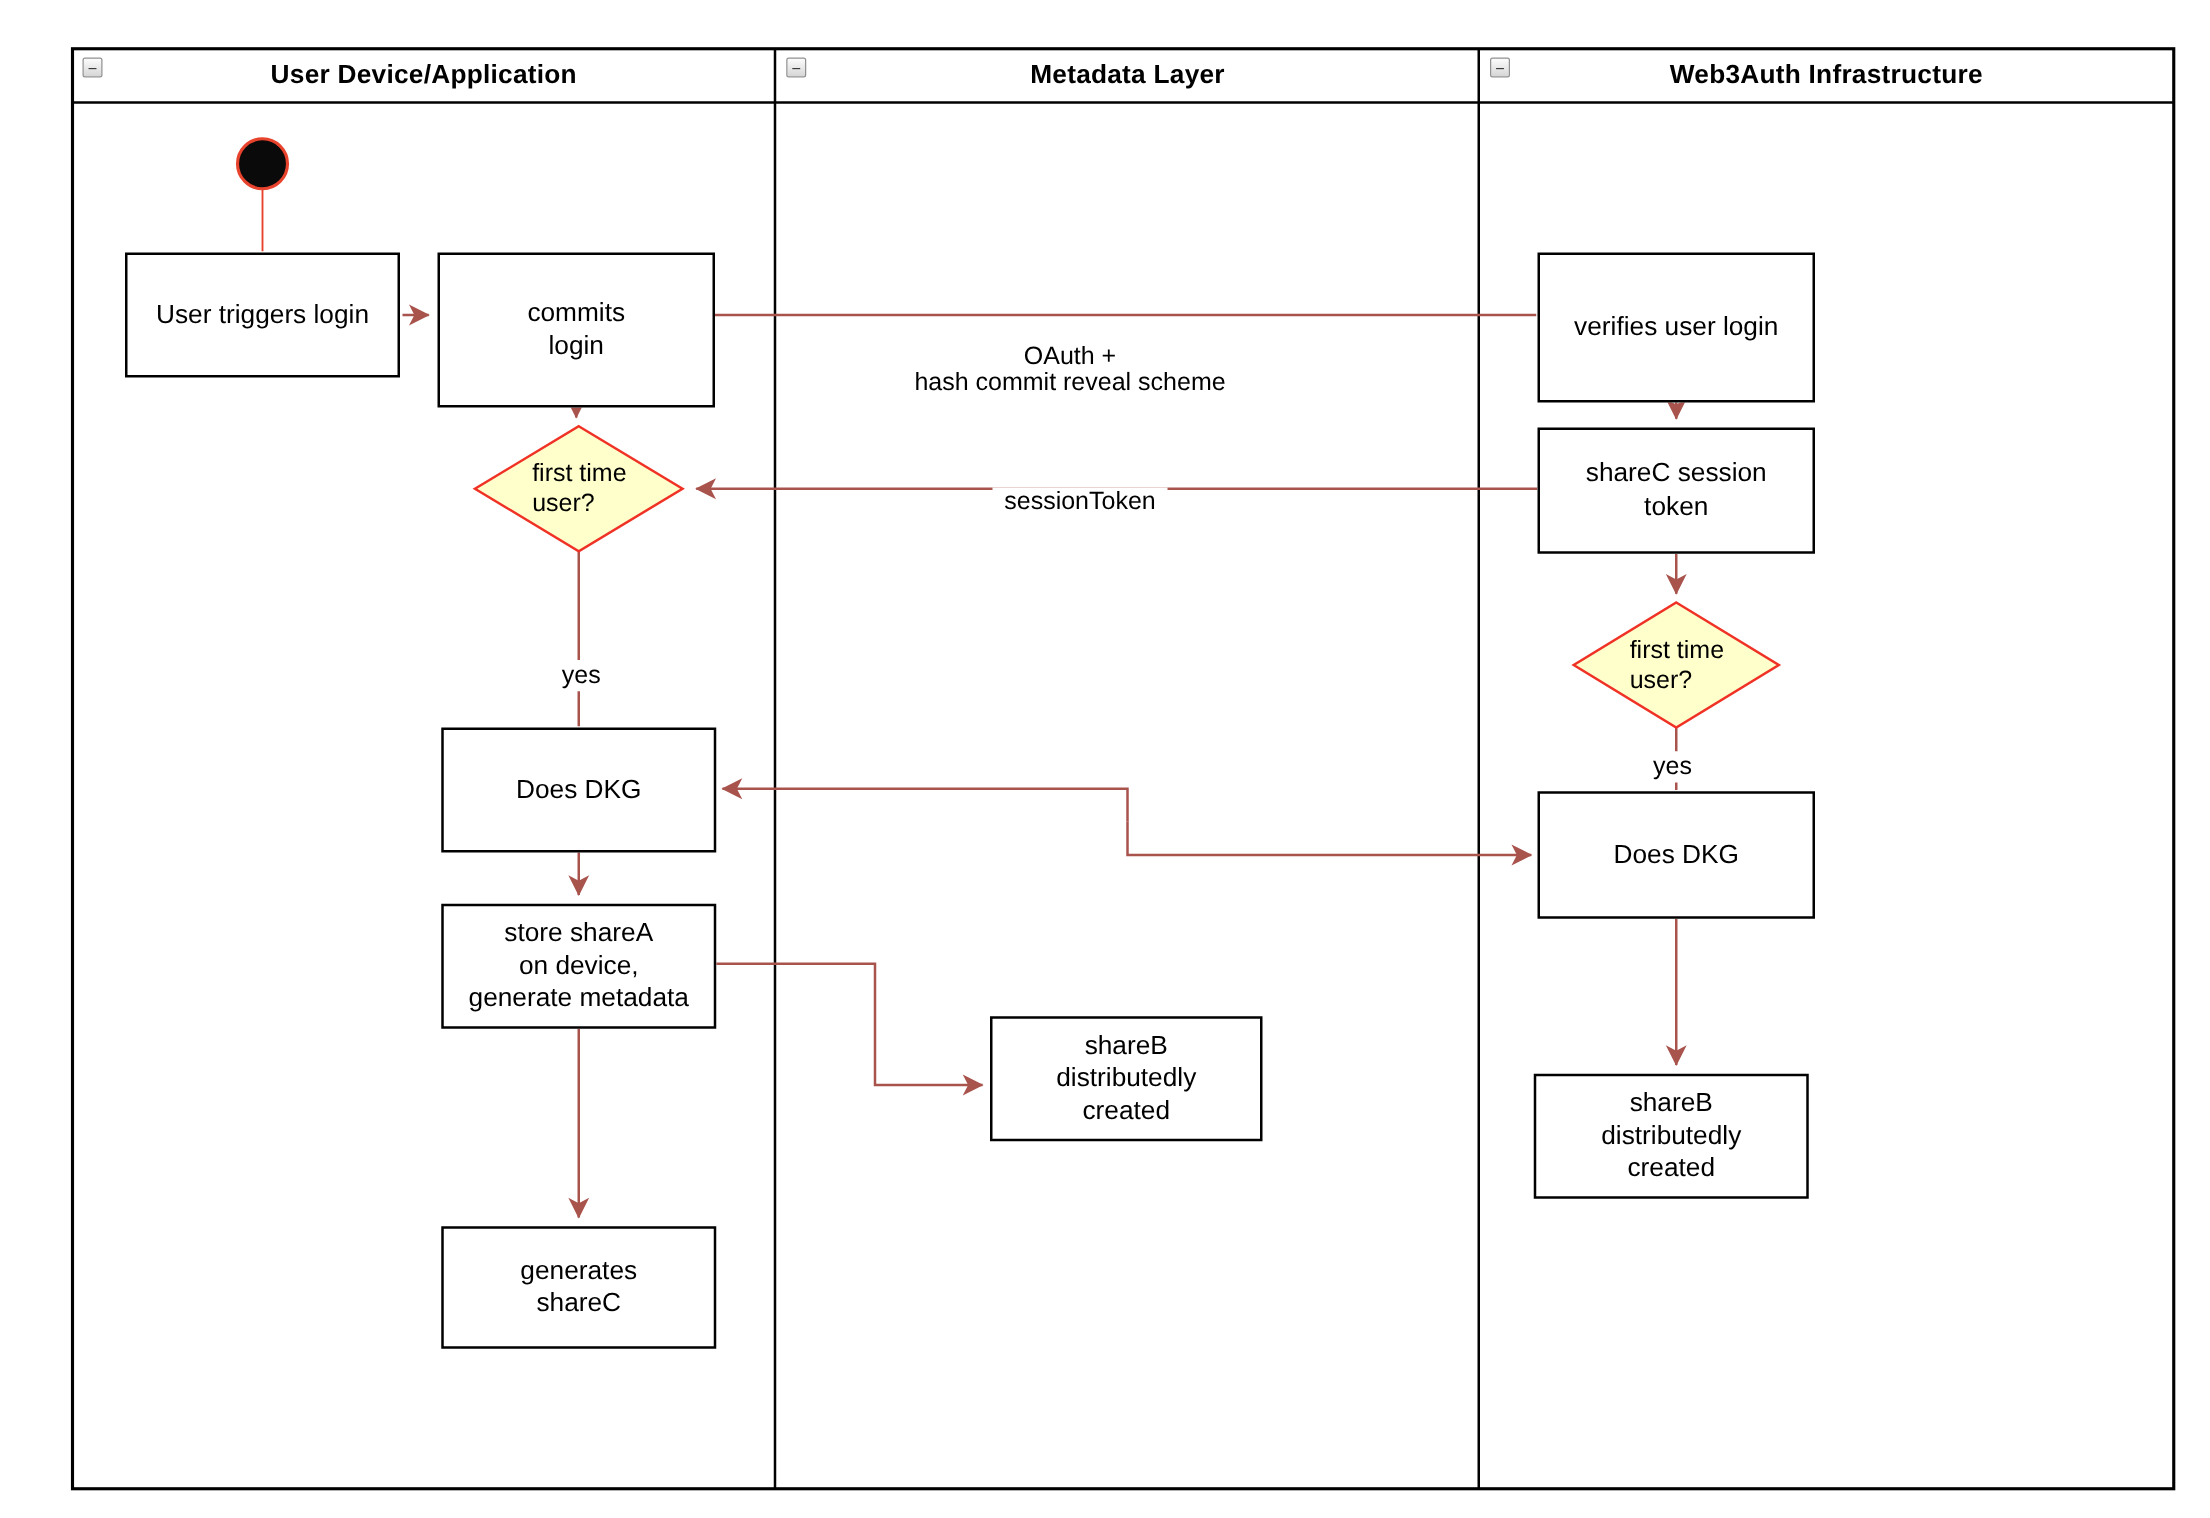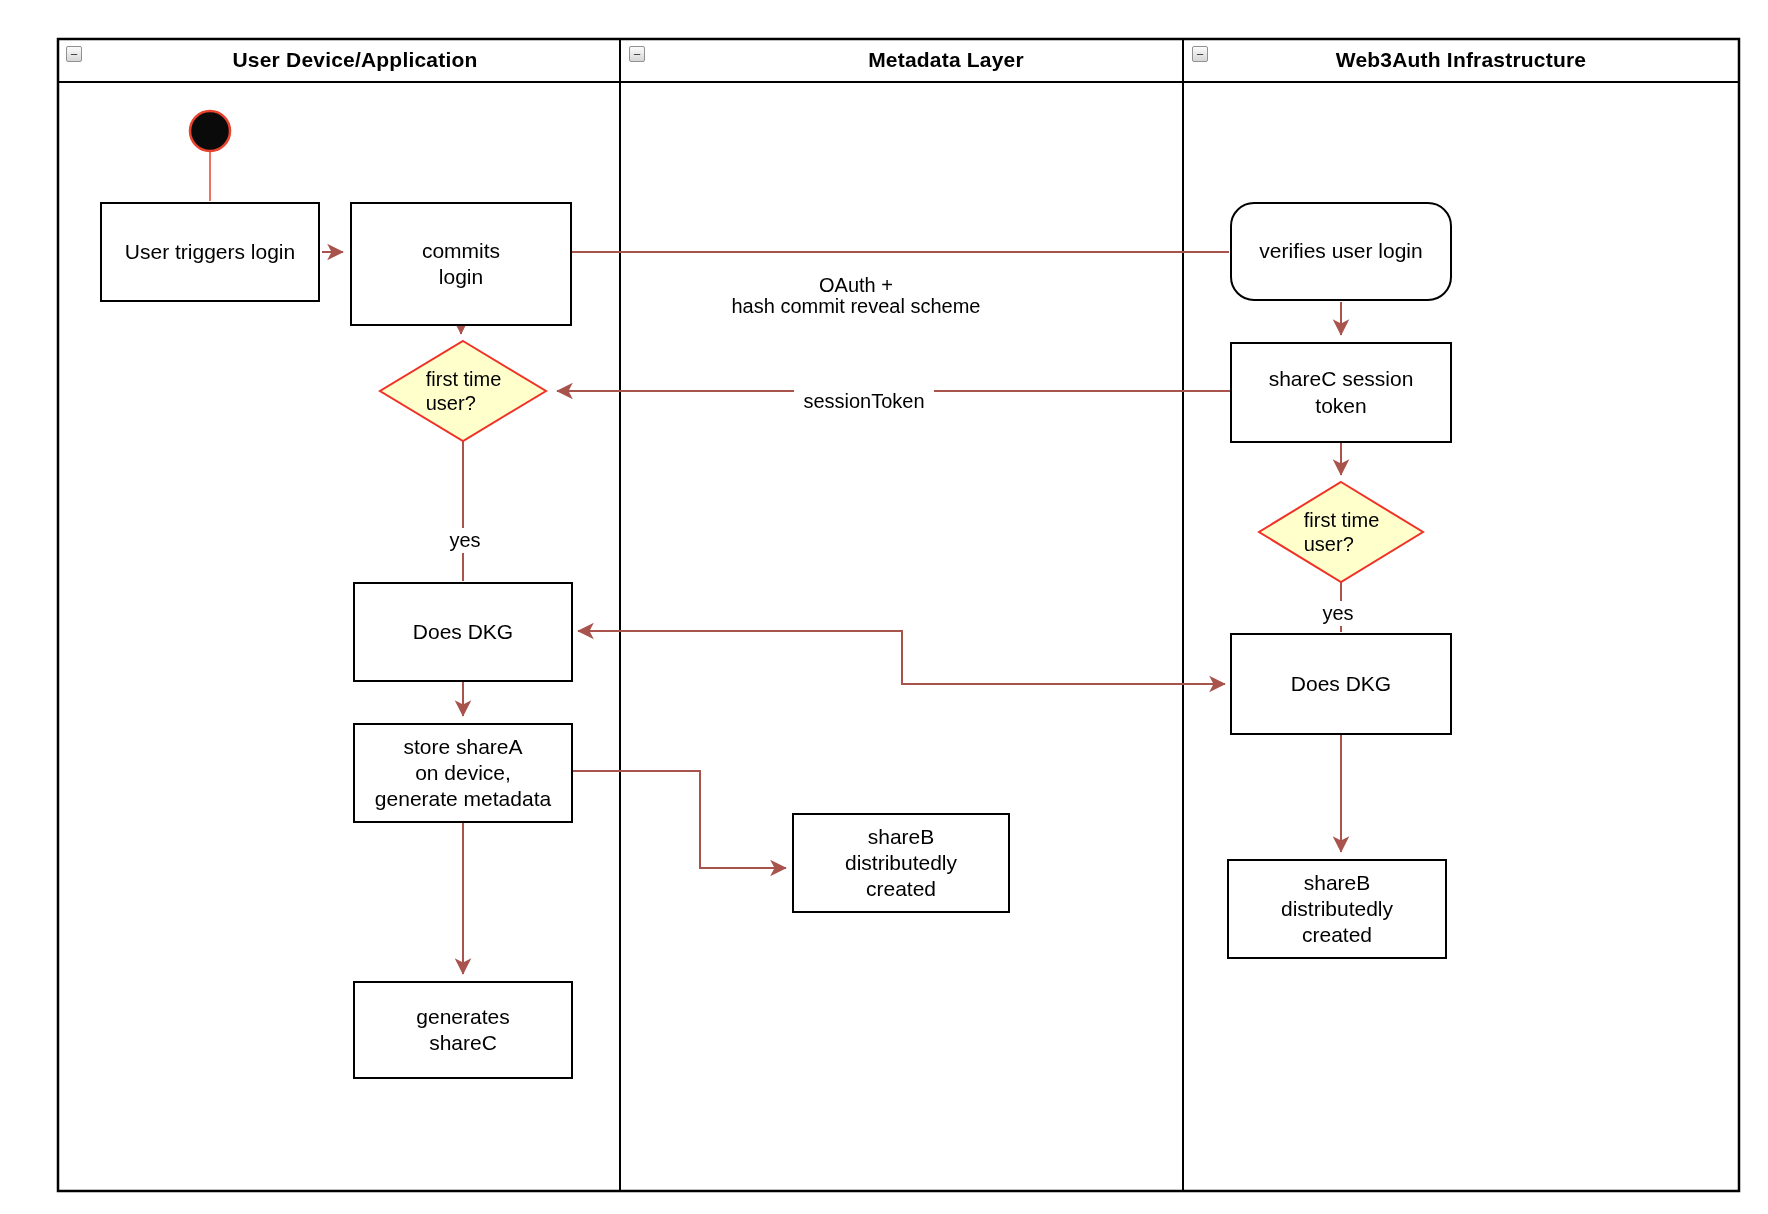"User Device/Application" div.lane-title { padding-left: 16px -> none }
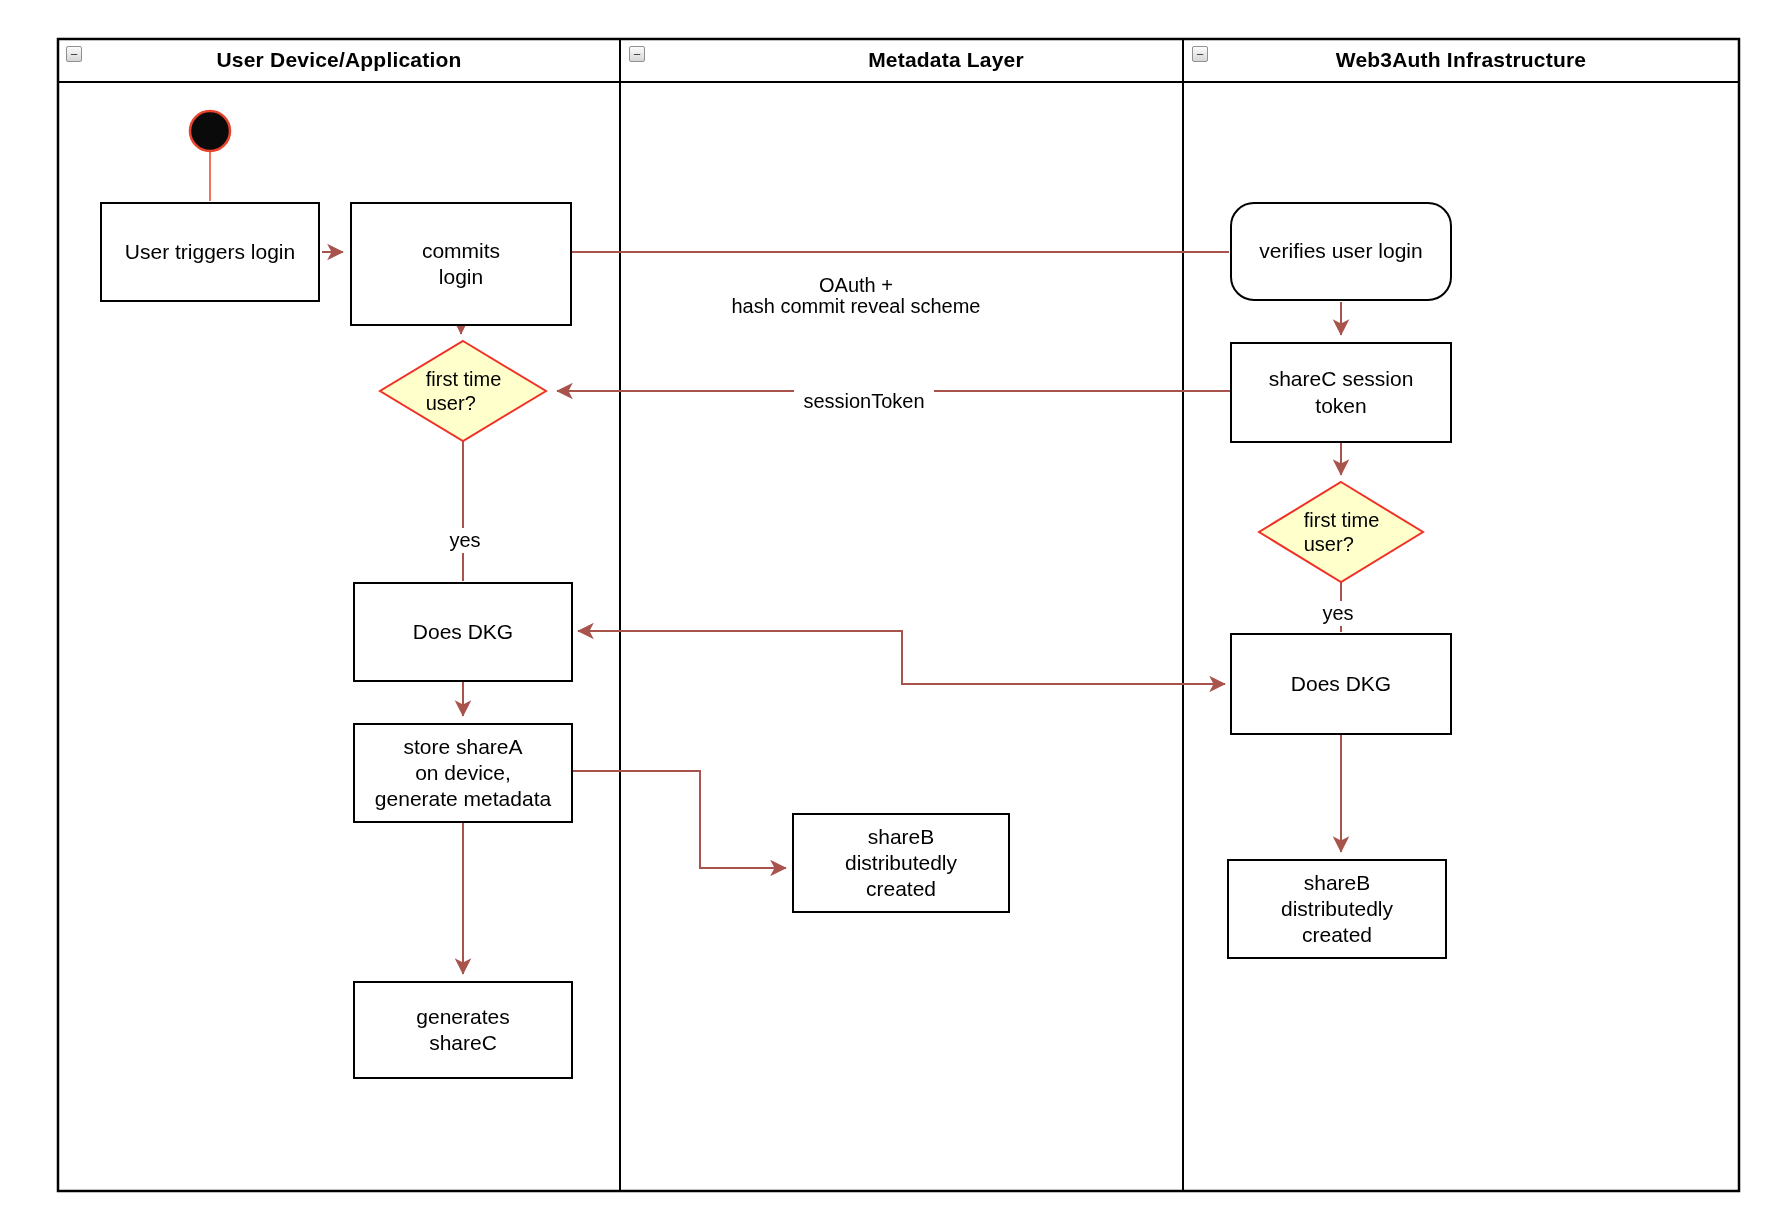"Metadata Layer" div.lane-title { padding-left: 44px -> none }
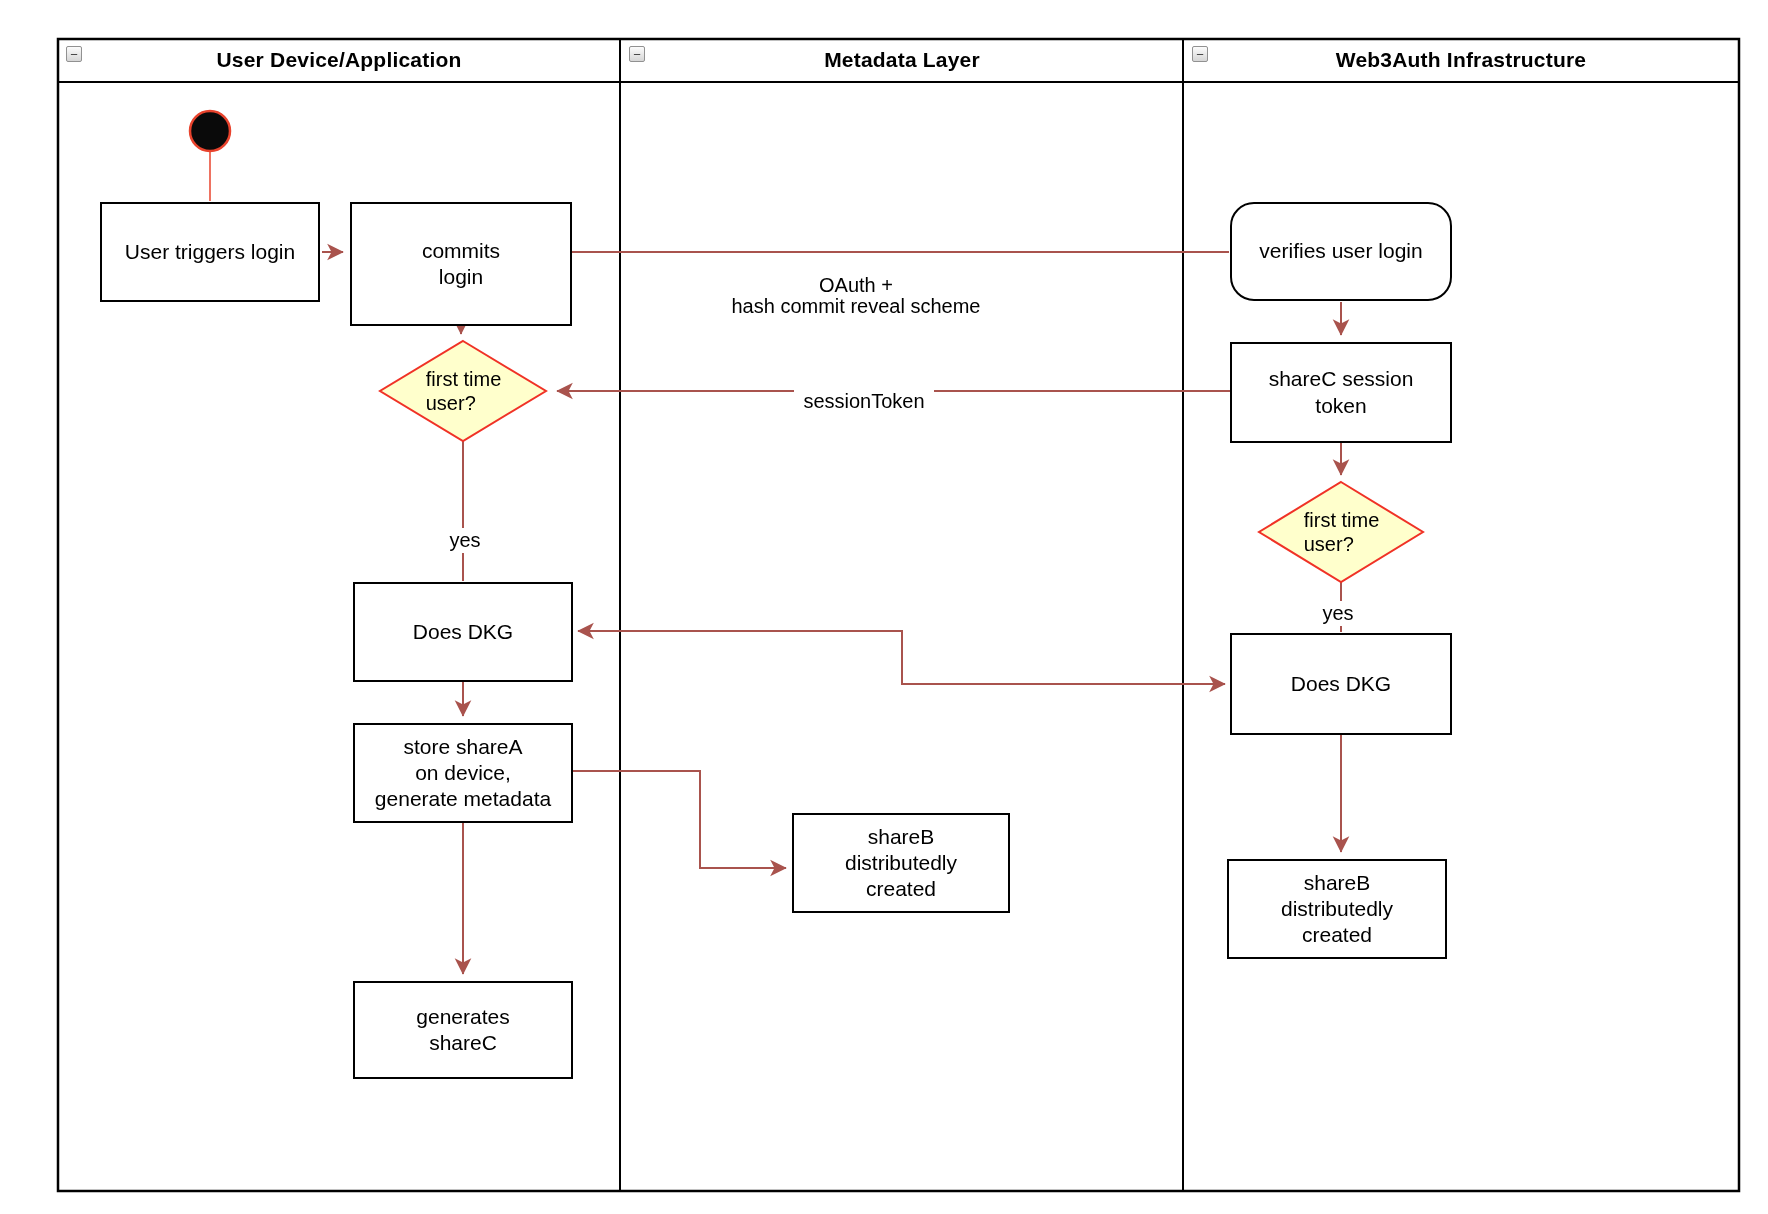"verifies user login" div.node { border-radius: 24px -> none; height: 99px -> 120px }
